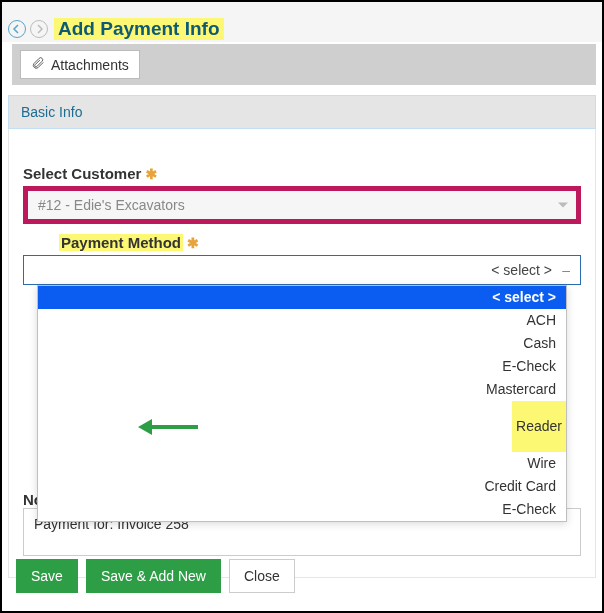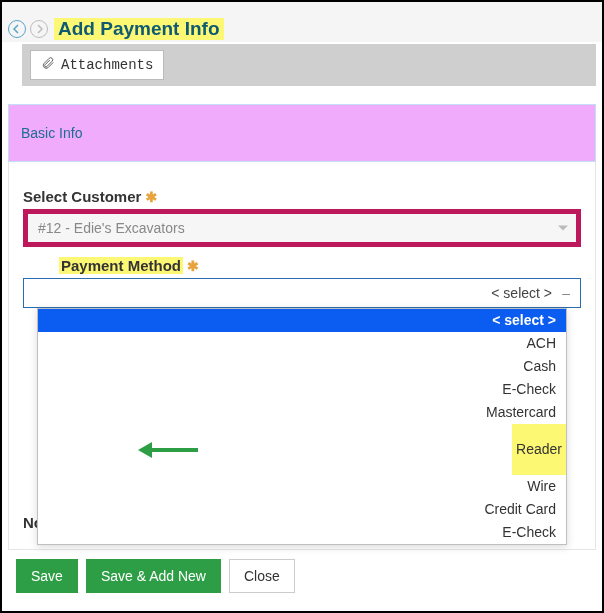"Attachments" .toolbar { font-family: Liberation Mono, monospace -> none; margin: 2px 6px 0 20px -> 2px 6px 0 10px }
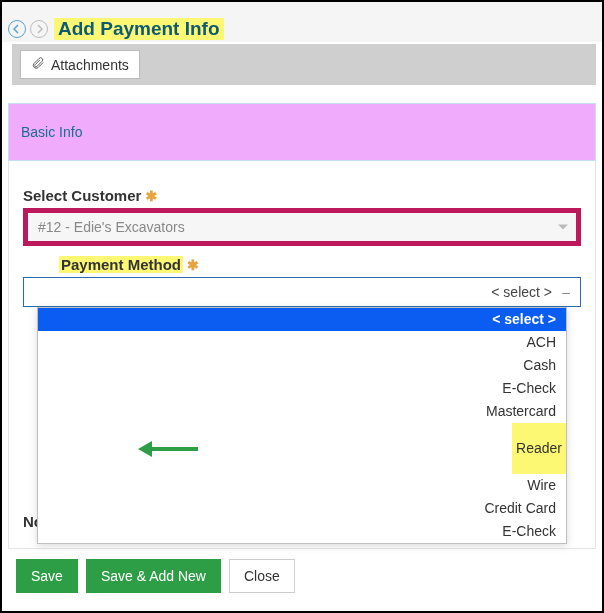"Basic Info" .section-bar { background: #f0abfc -> #e5e5e5; margin: 18px 6px 0 6px -> 10px 6px 0 6px; padding: 20px 12px -> 8px 12px }
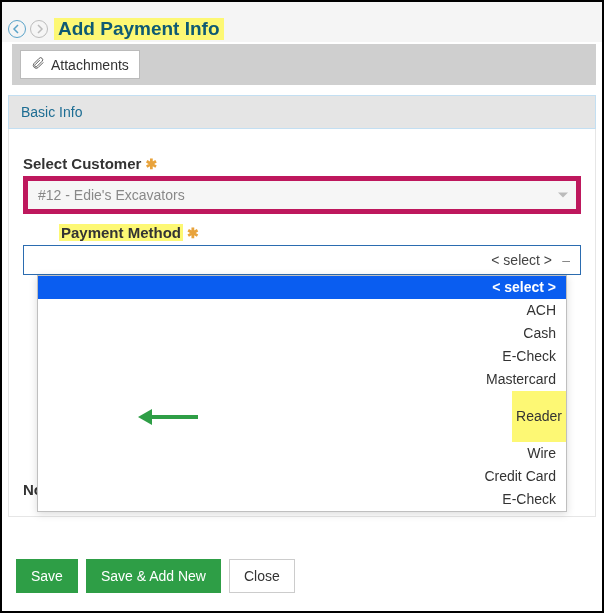"Select Customer" .field-label { margin: 14px 0 4px 0 -> 24px 0 4px 0 }
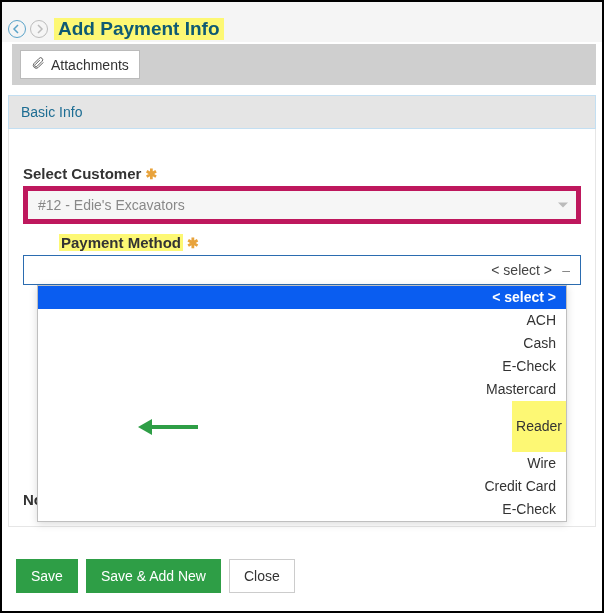"Payment for: Invoice 258" textarea.notes-box { html: none -> <textarea>Payment for: Invoice 258</textarea> }
